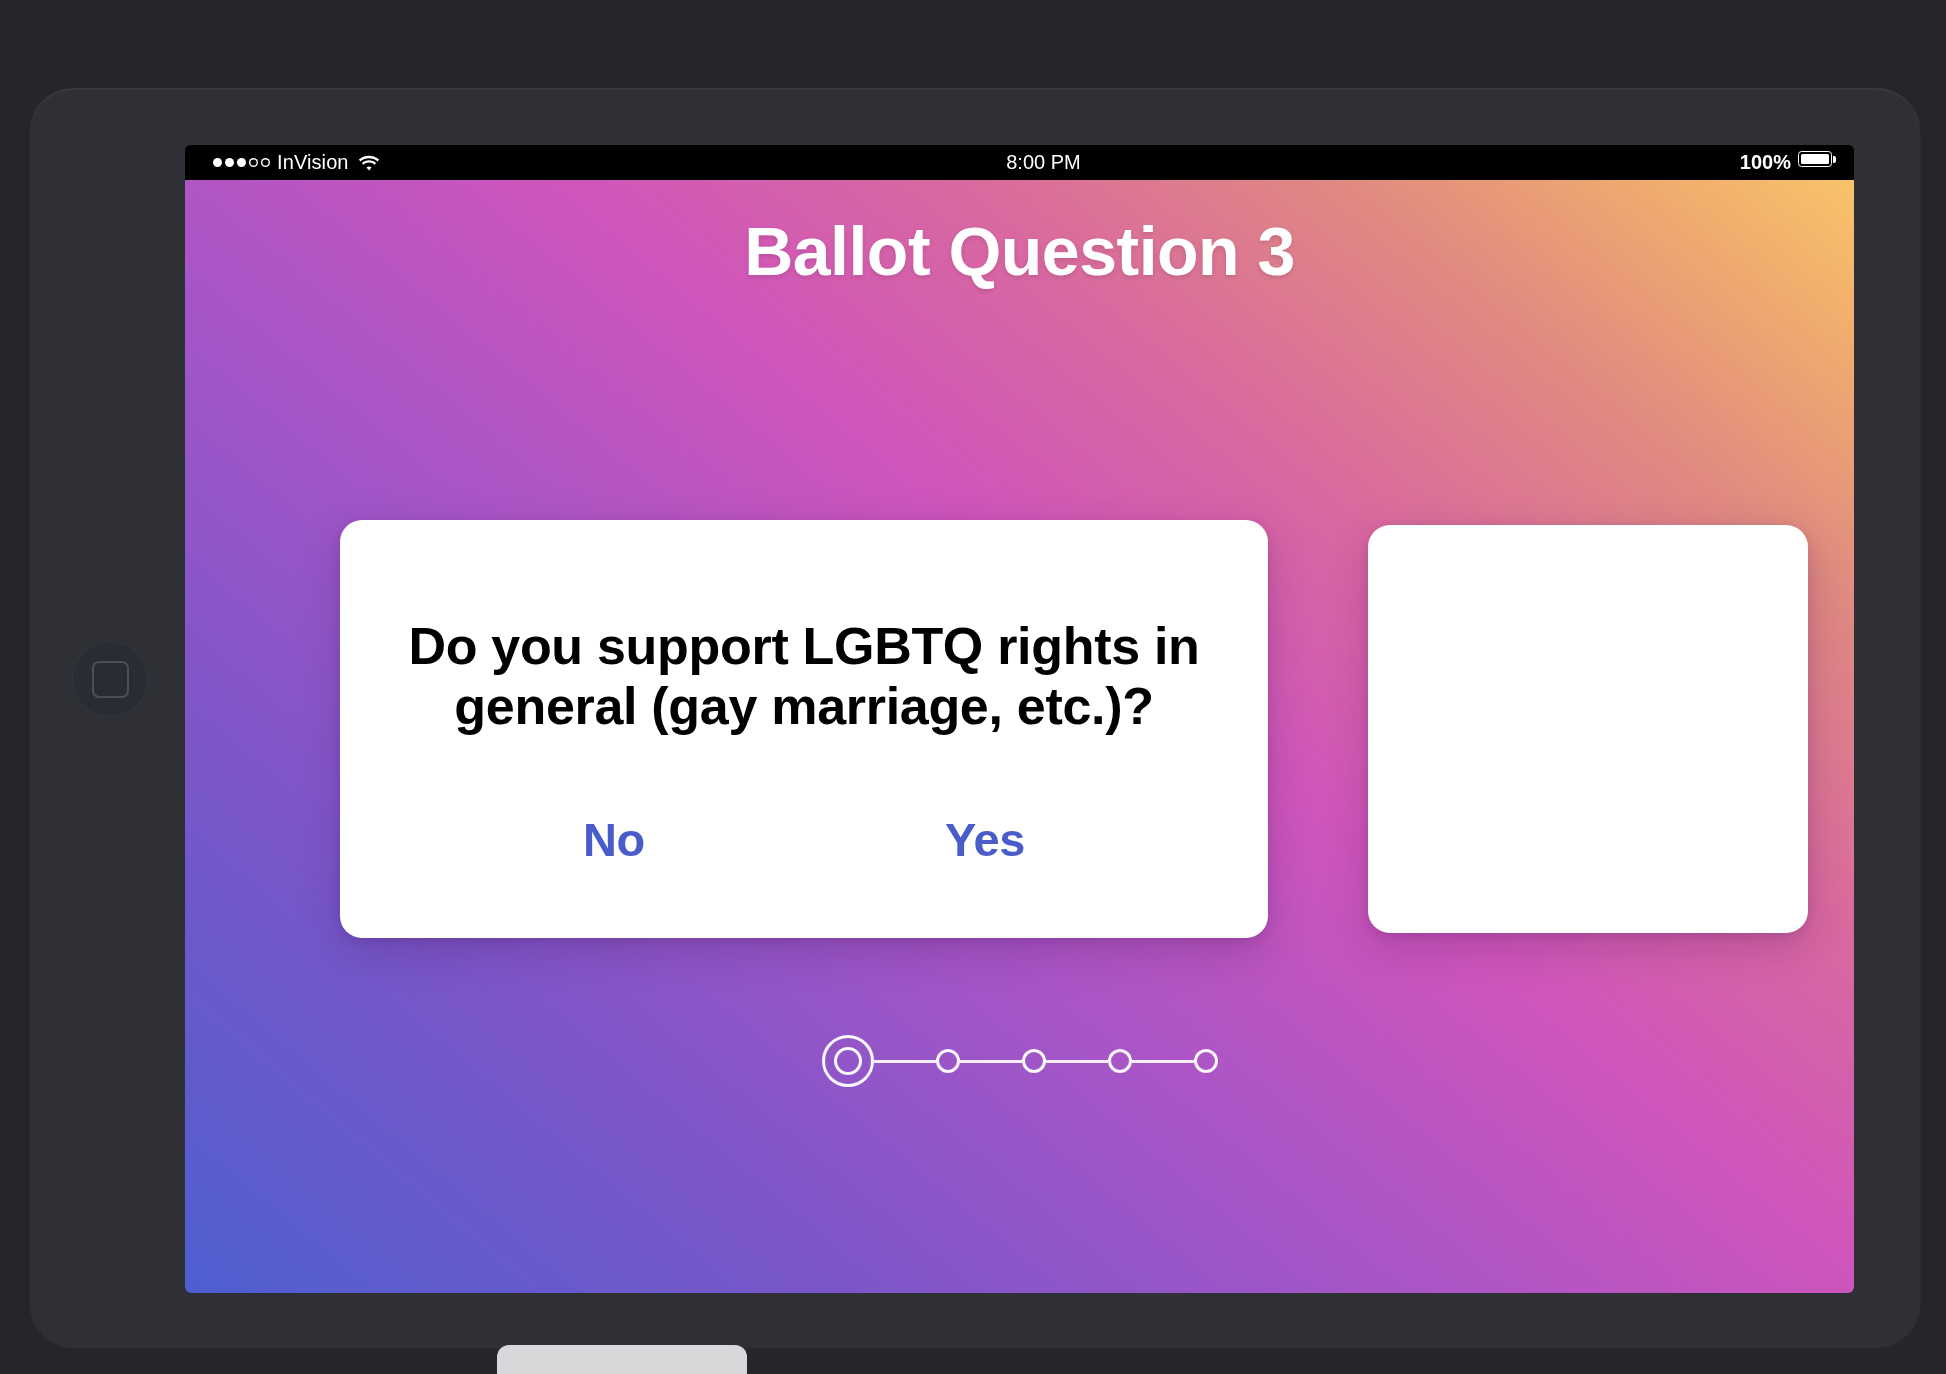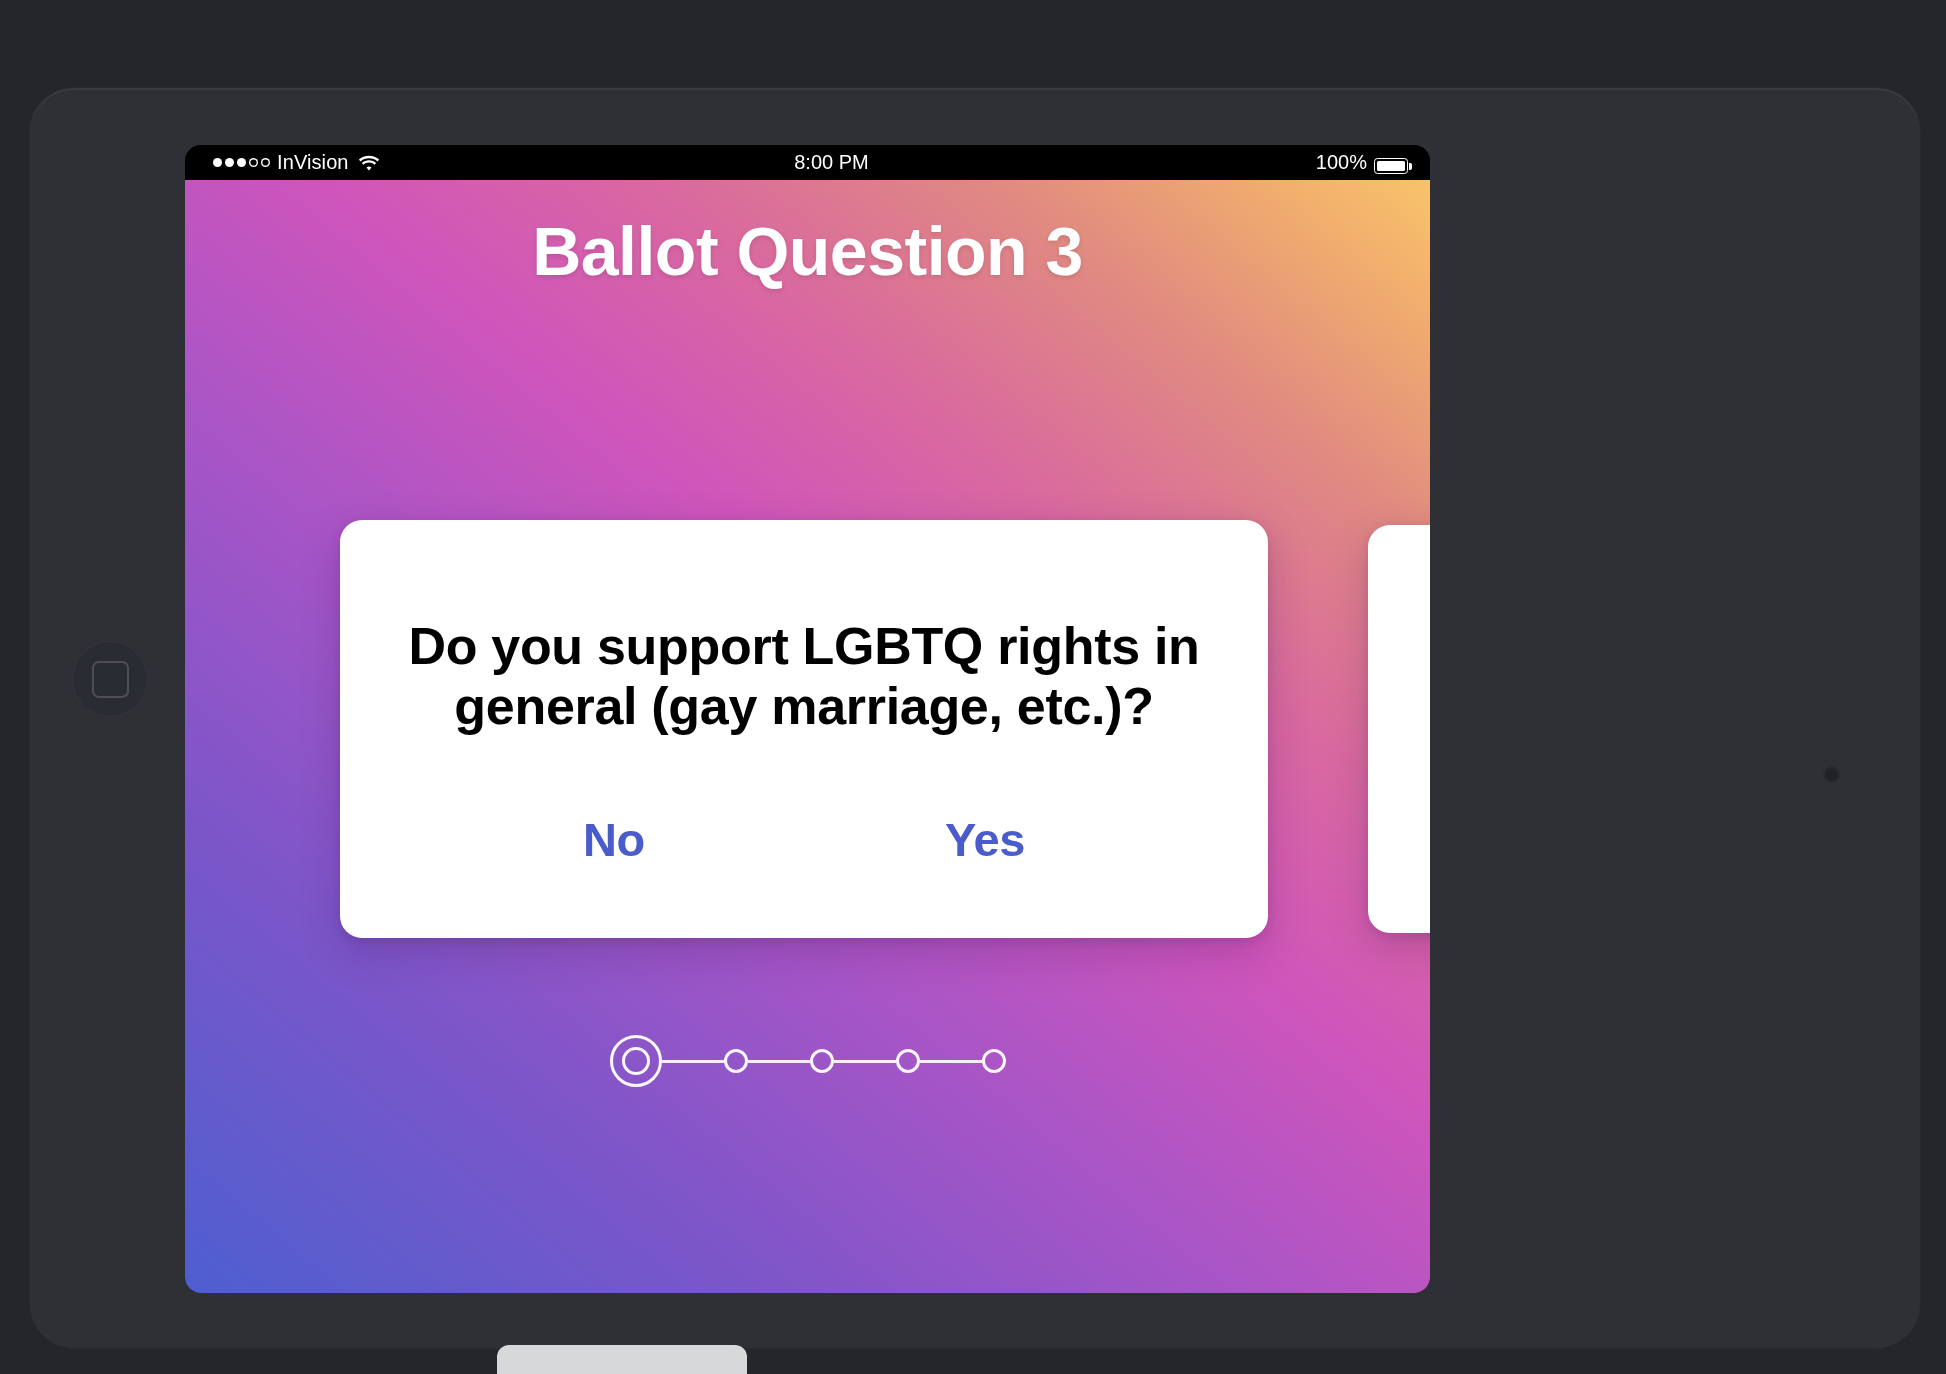"InVision" .screen { border-radius: 16px -> 6px; width: 1245px -> 1669px }
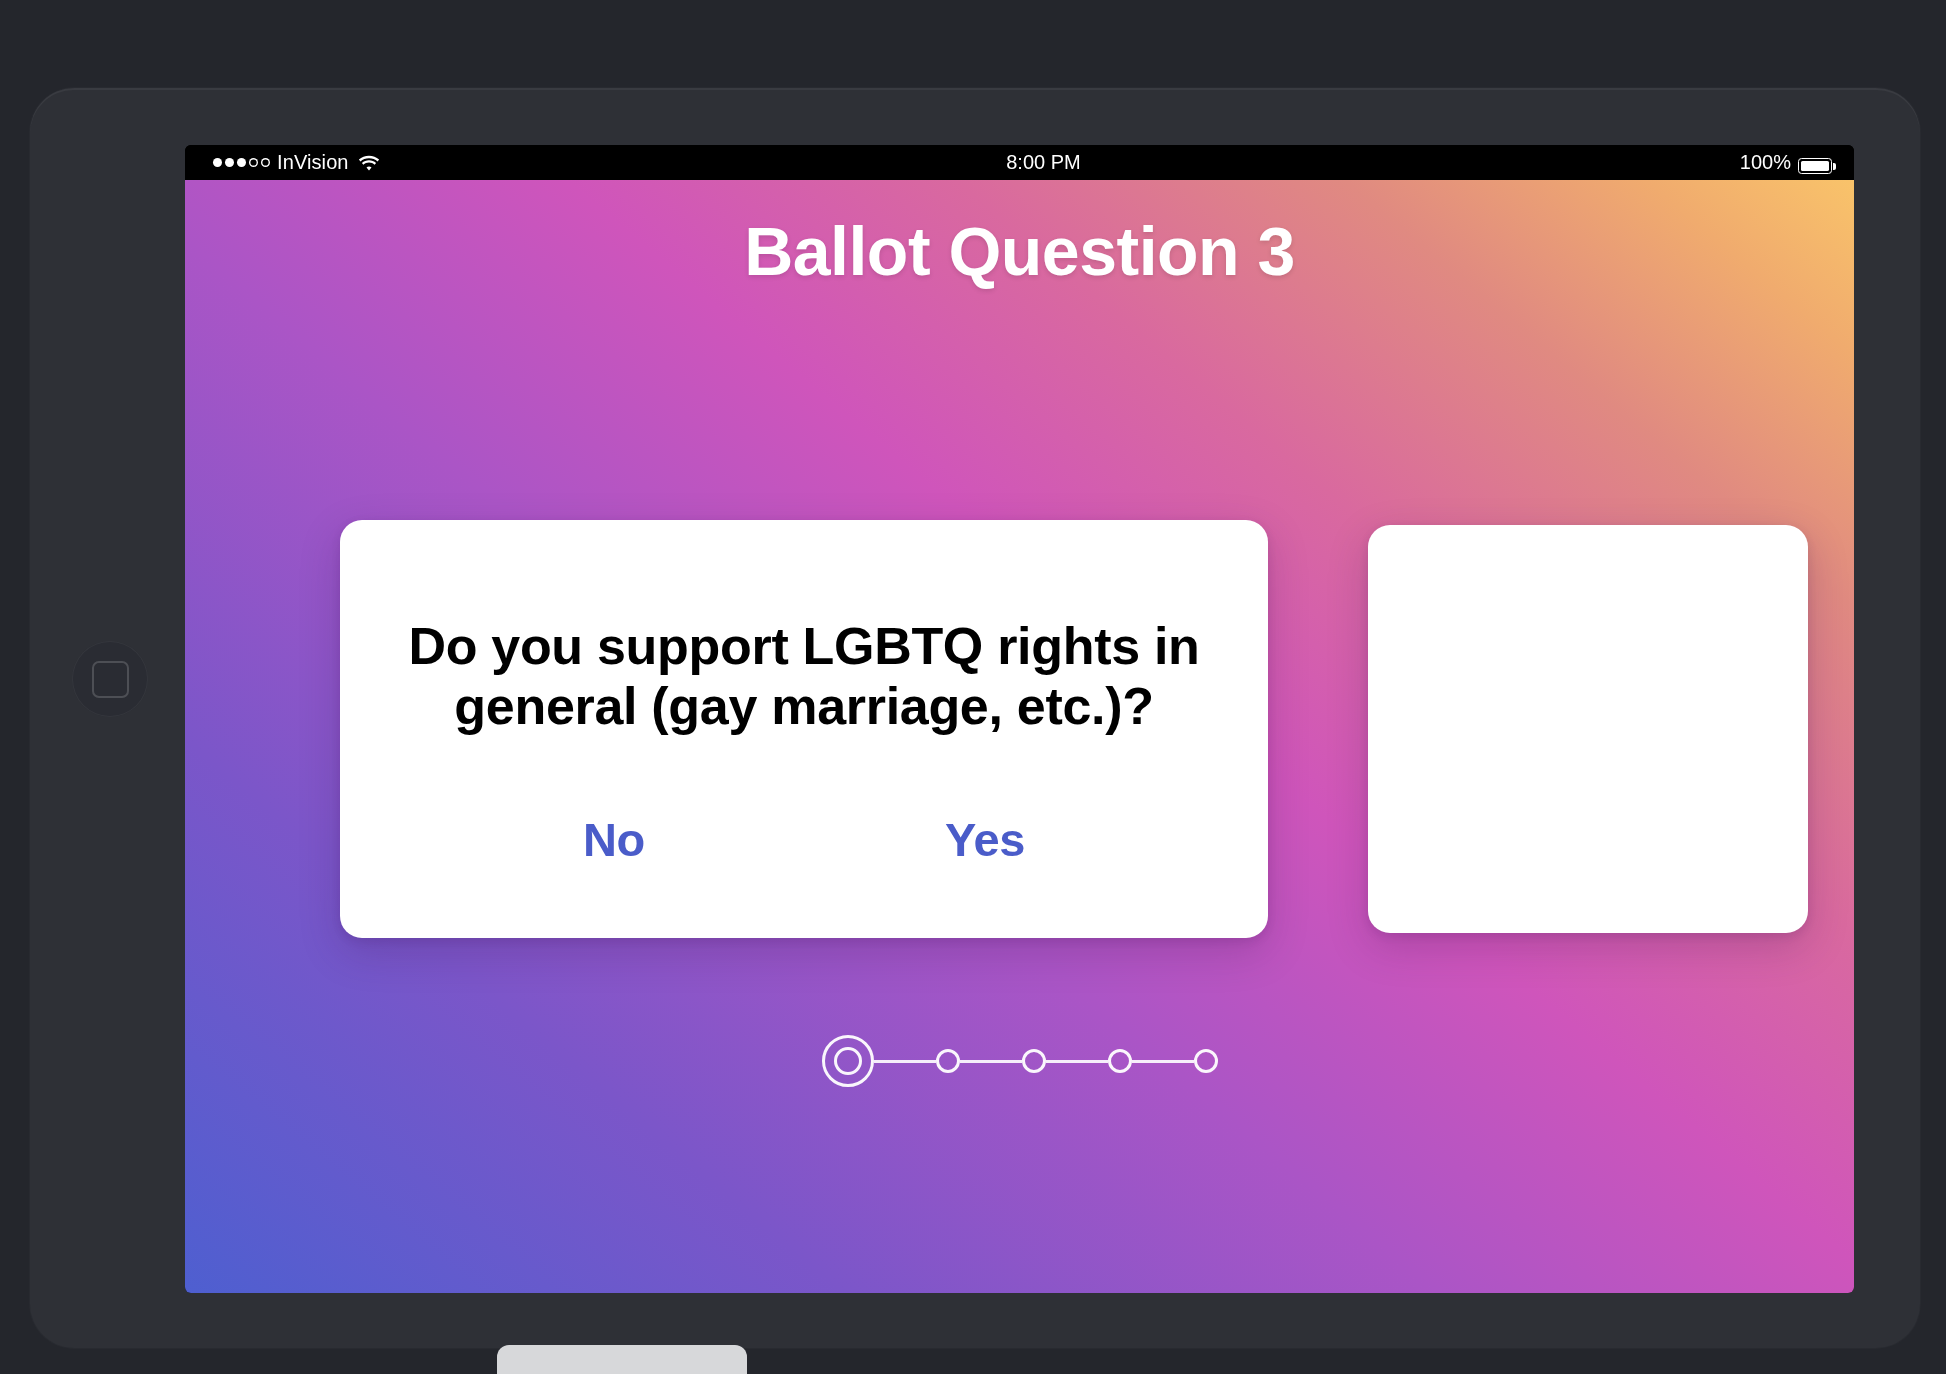"100%" .sb-right { align-items: flex-end -> flex-start; font-weight: none -> bold }
